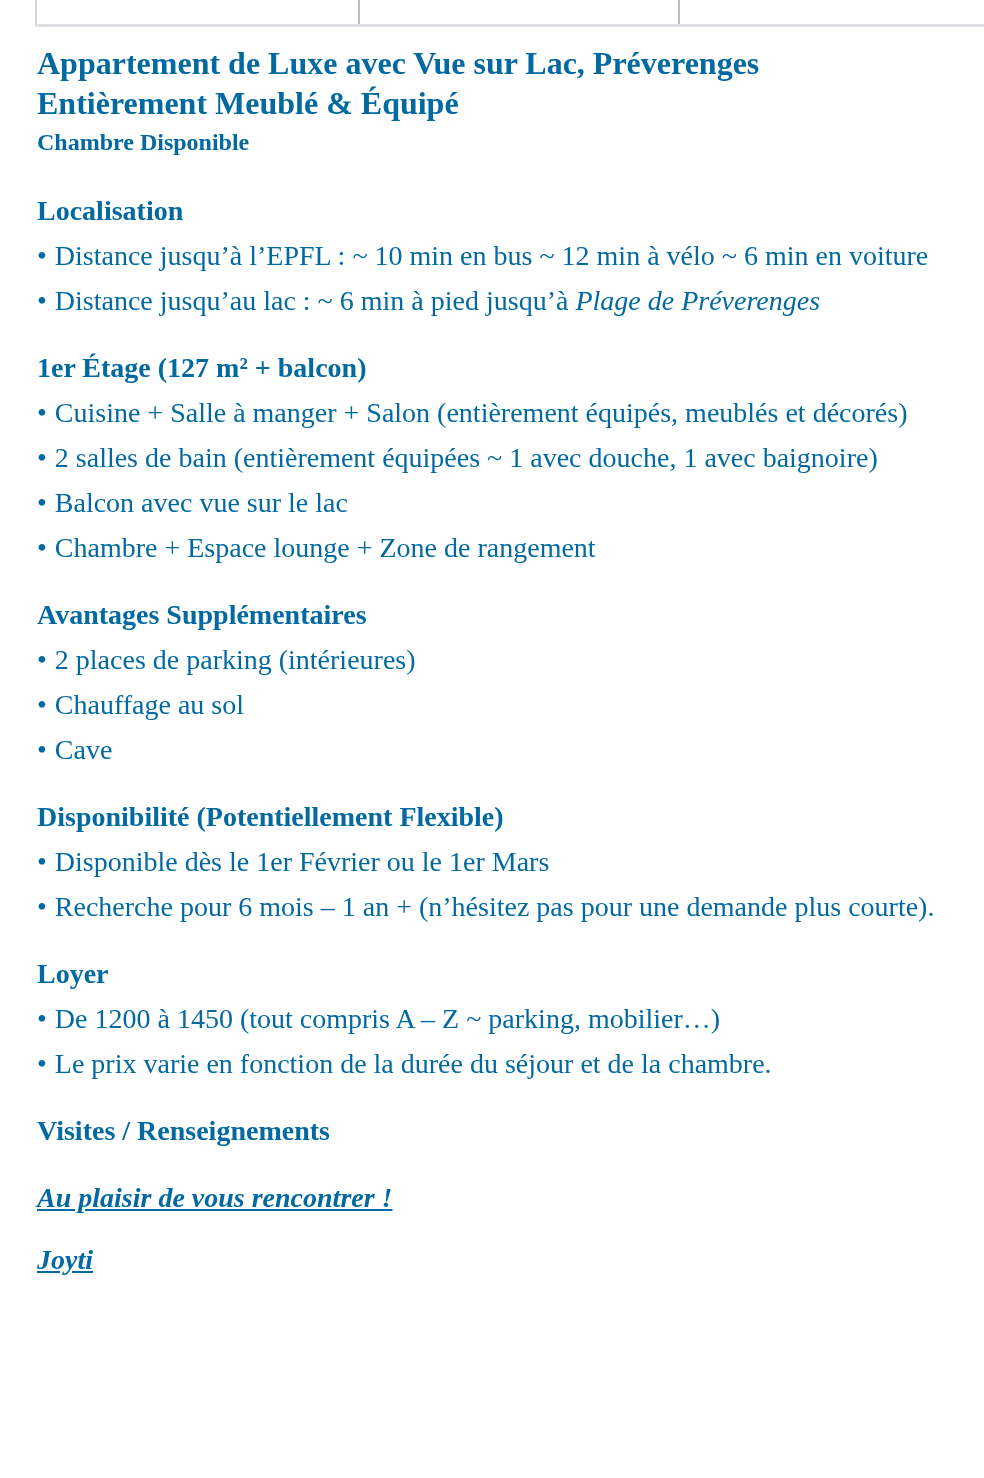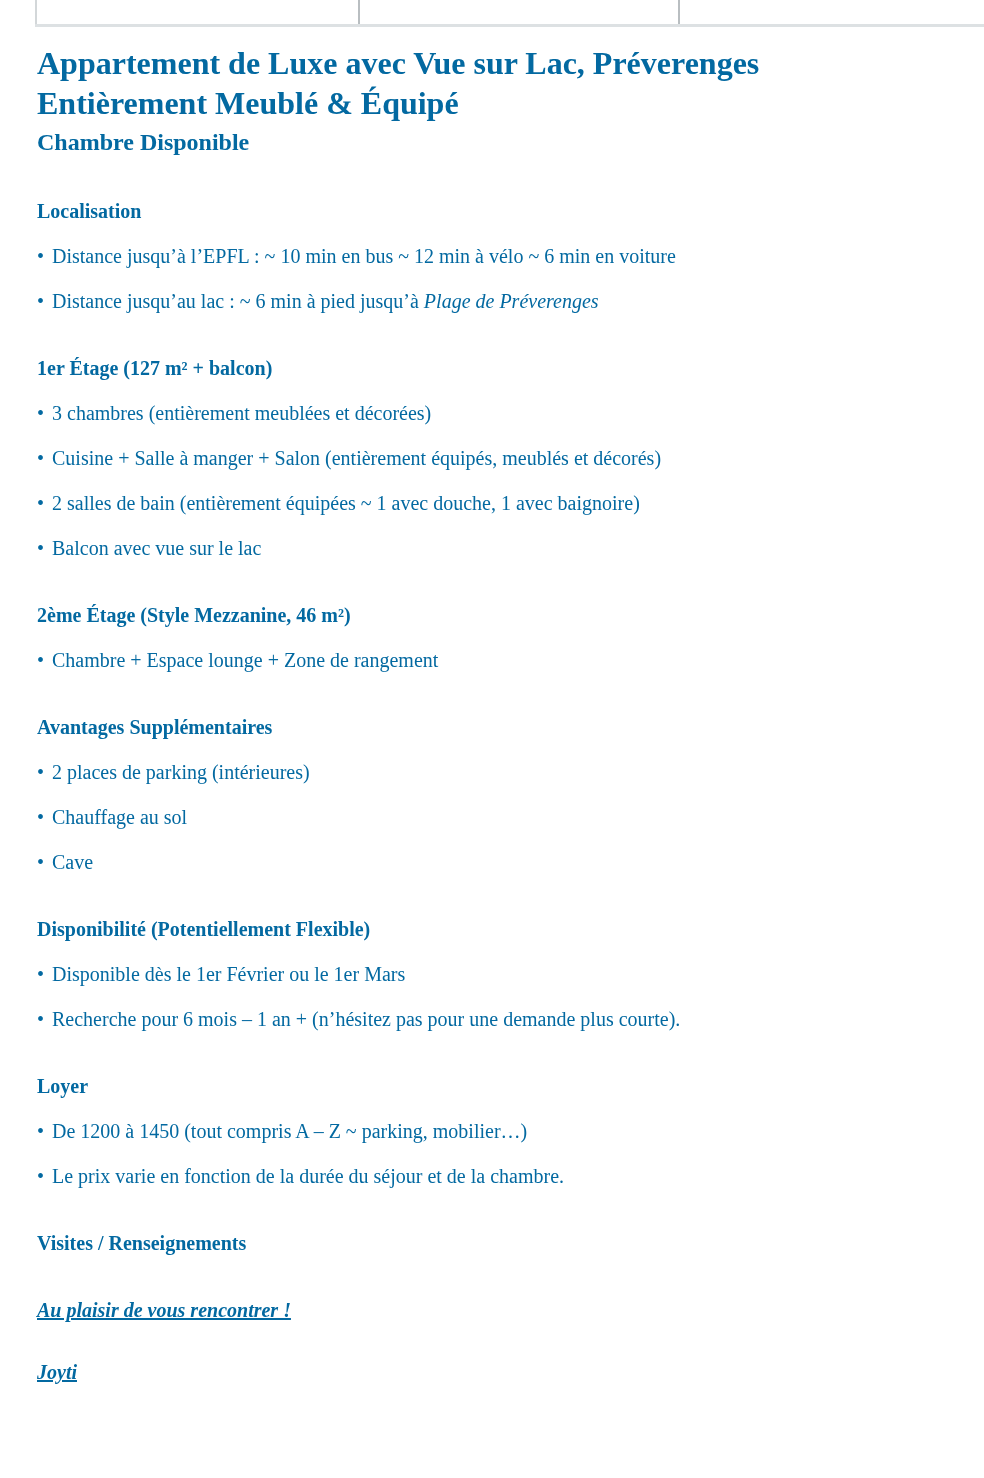"Localisation" p { font-size: 20px -> 28px }
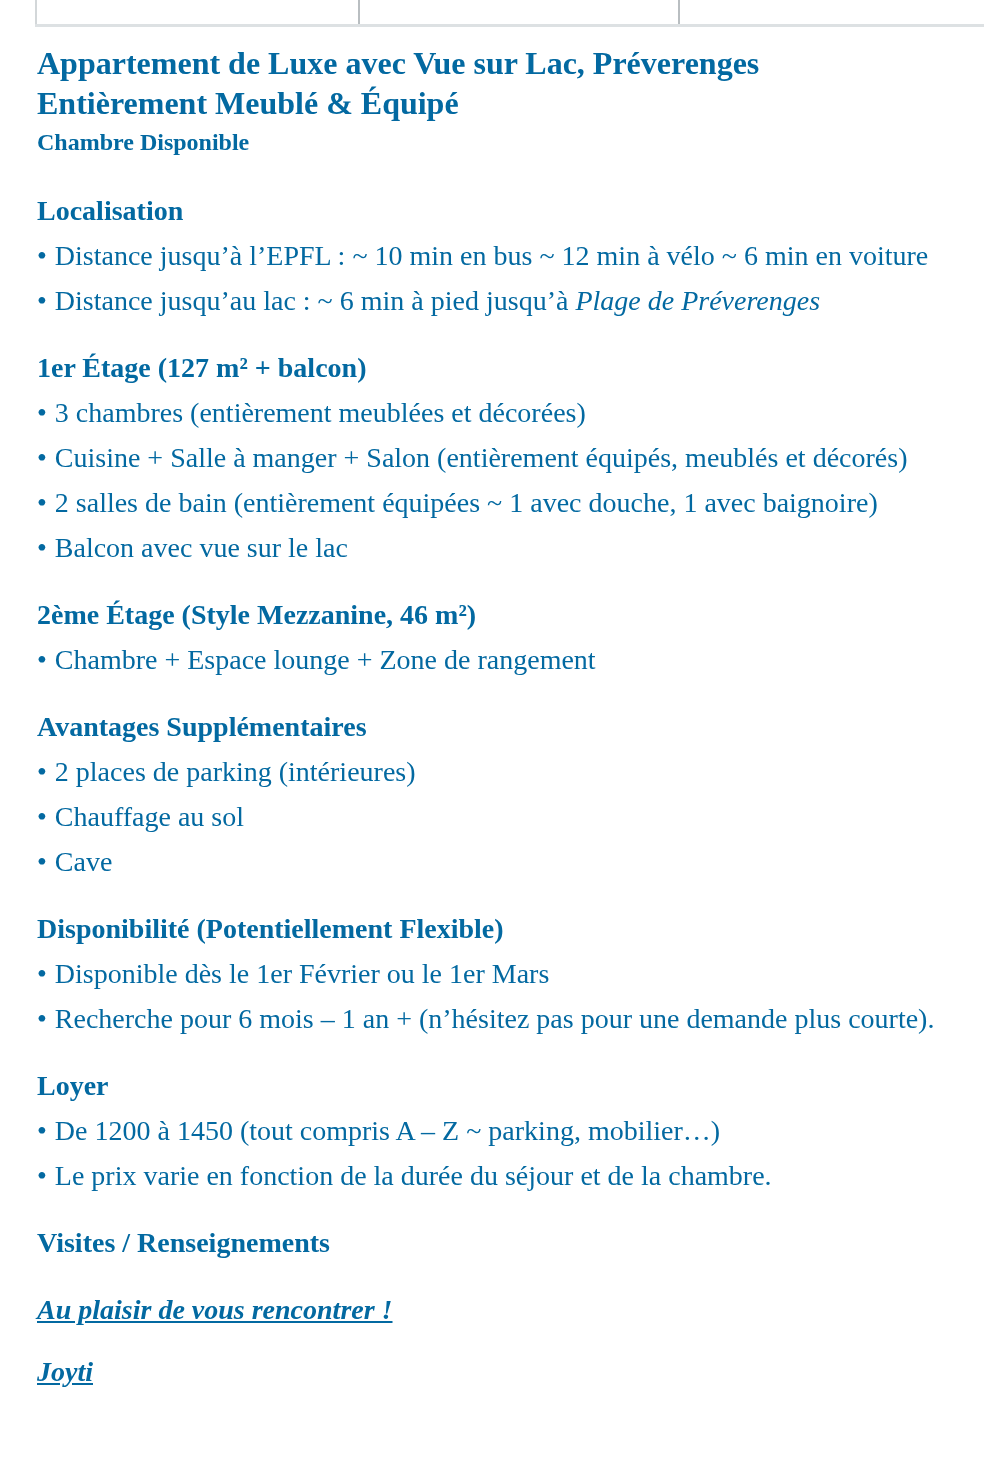"• 3 chambres (entièrement meublées" p.bullet { html: <p><span>•</span><span>3 chambres (entièrement meublées et décorées)</span></p> -> none }
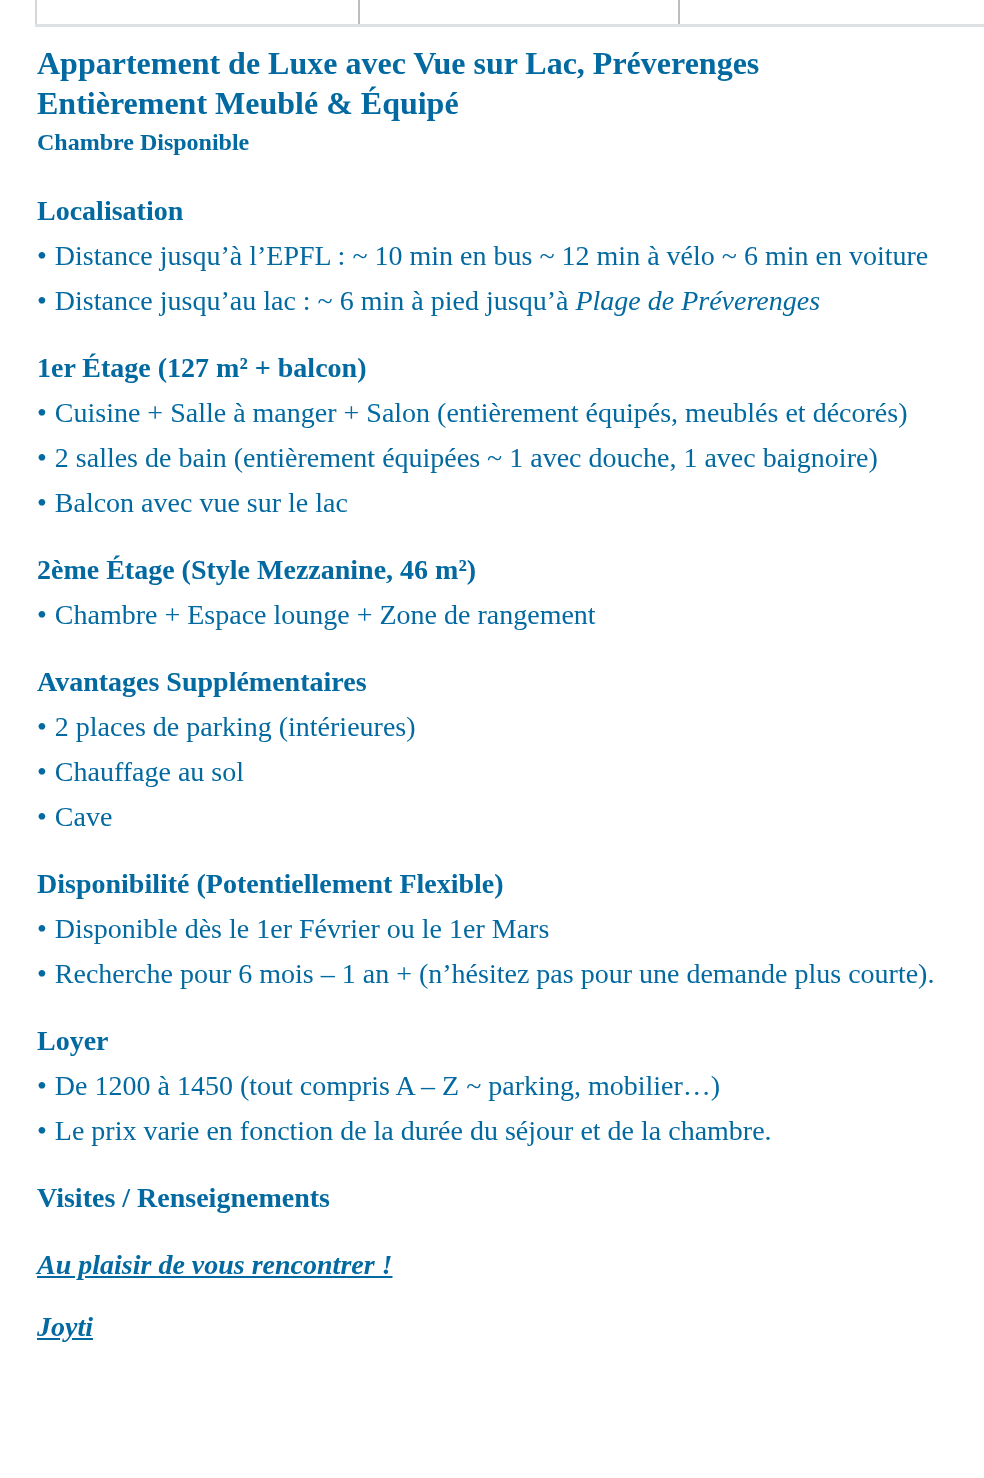"2ème Étage (Style Mezzanine, 46" p.sec-heading { html: <p>2ème Étage (Style Mezzanine, 46 m²)</p> -> none }
